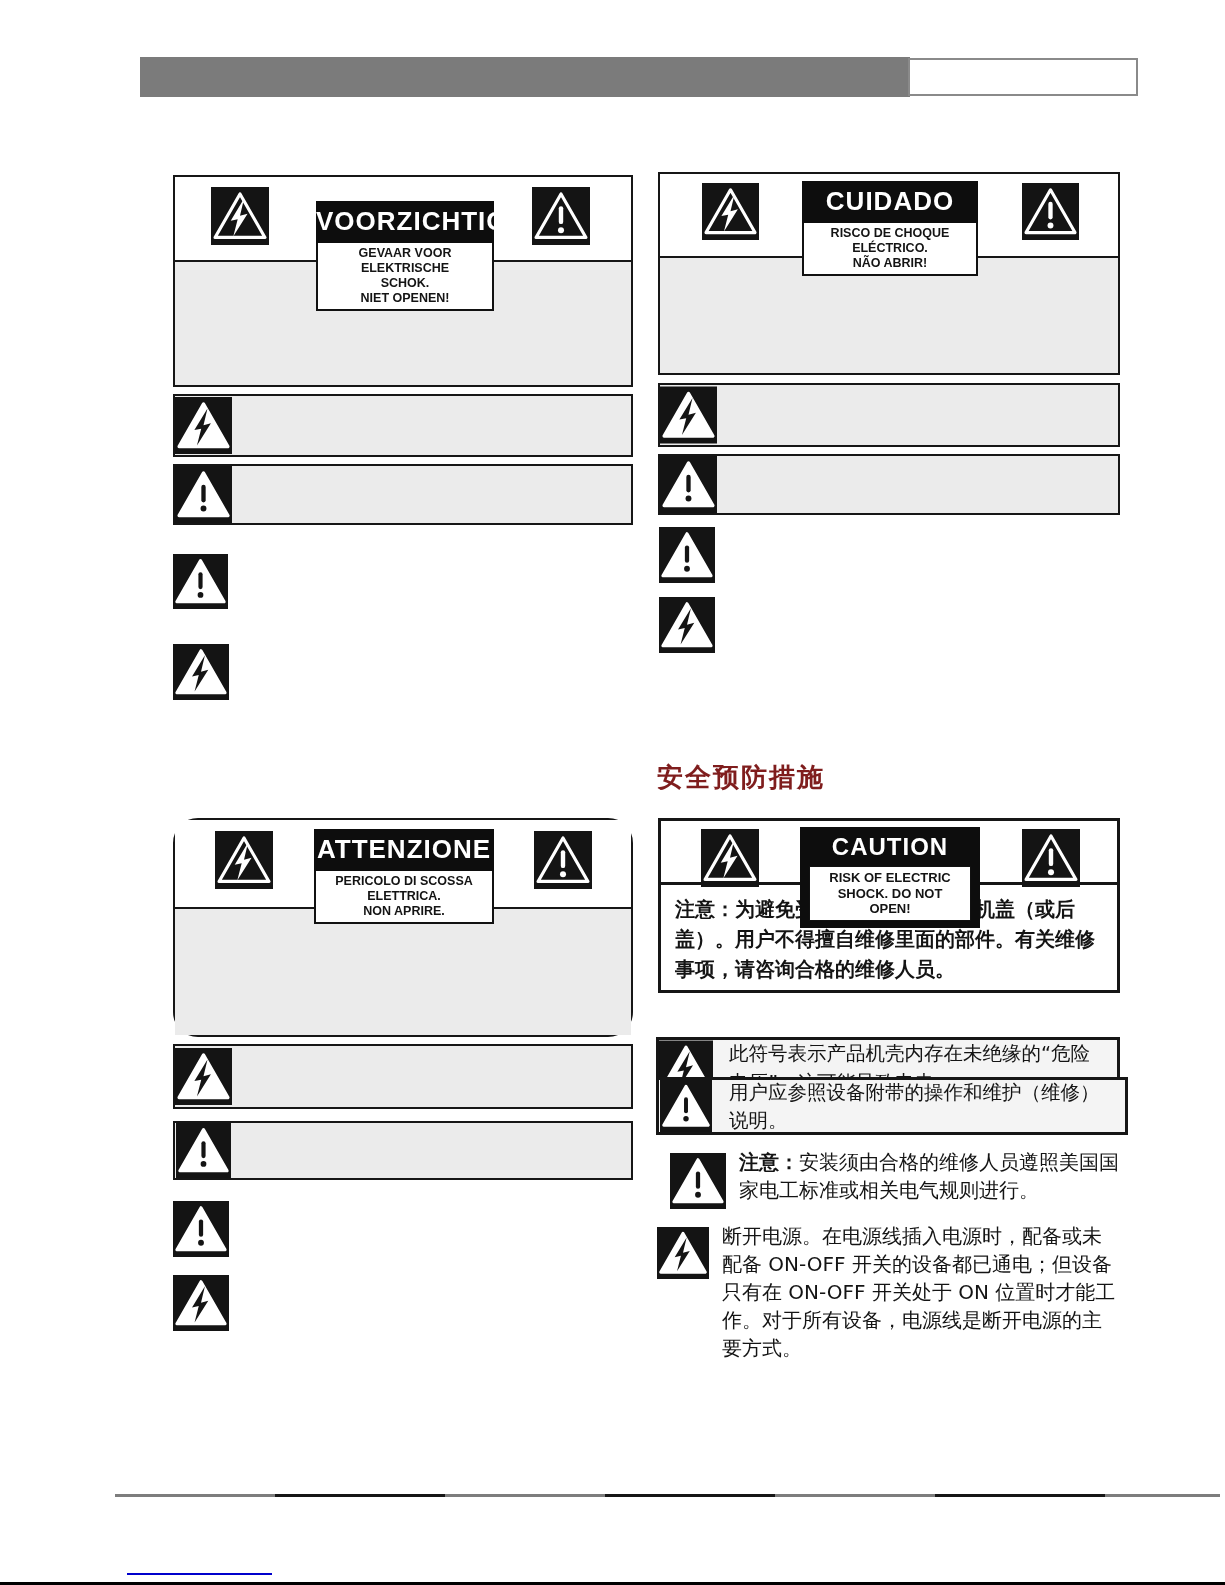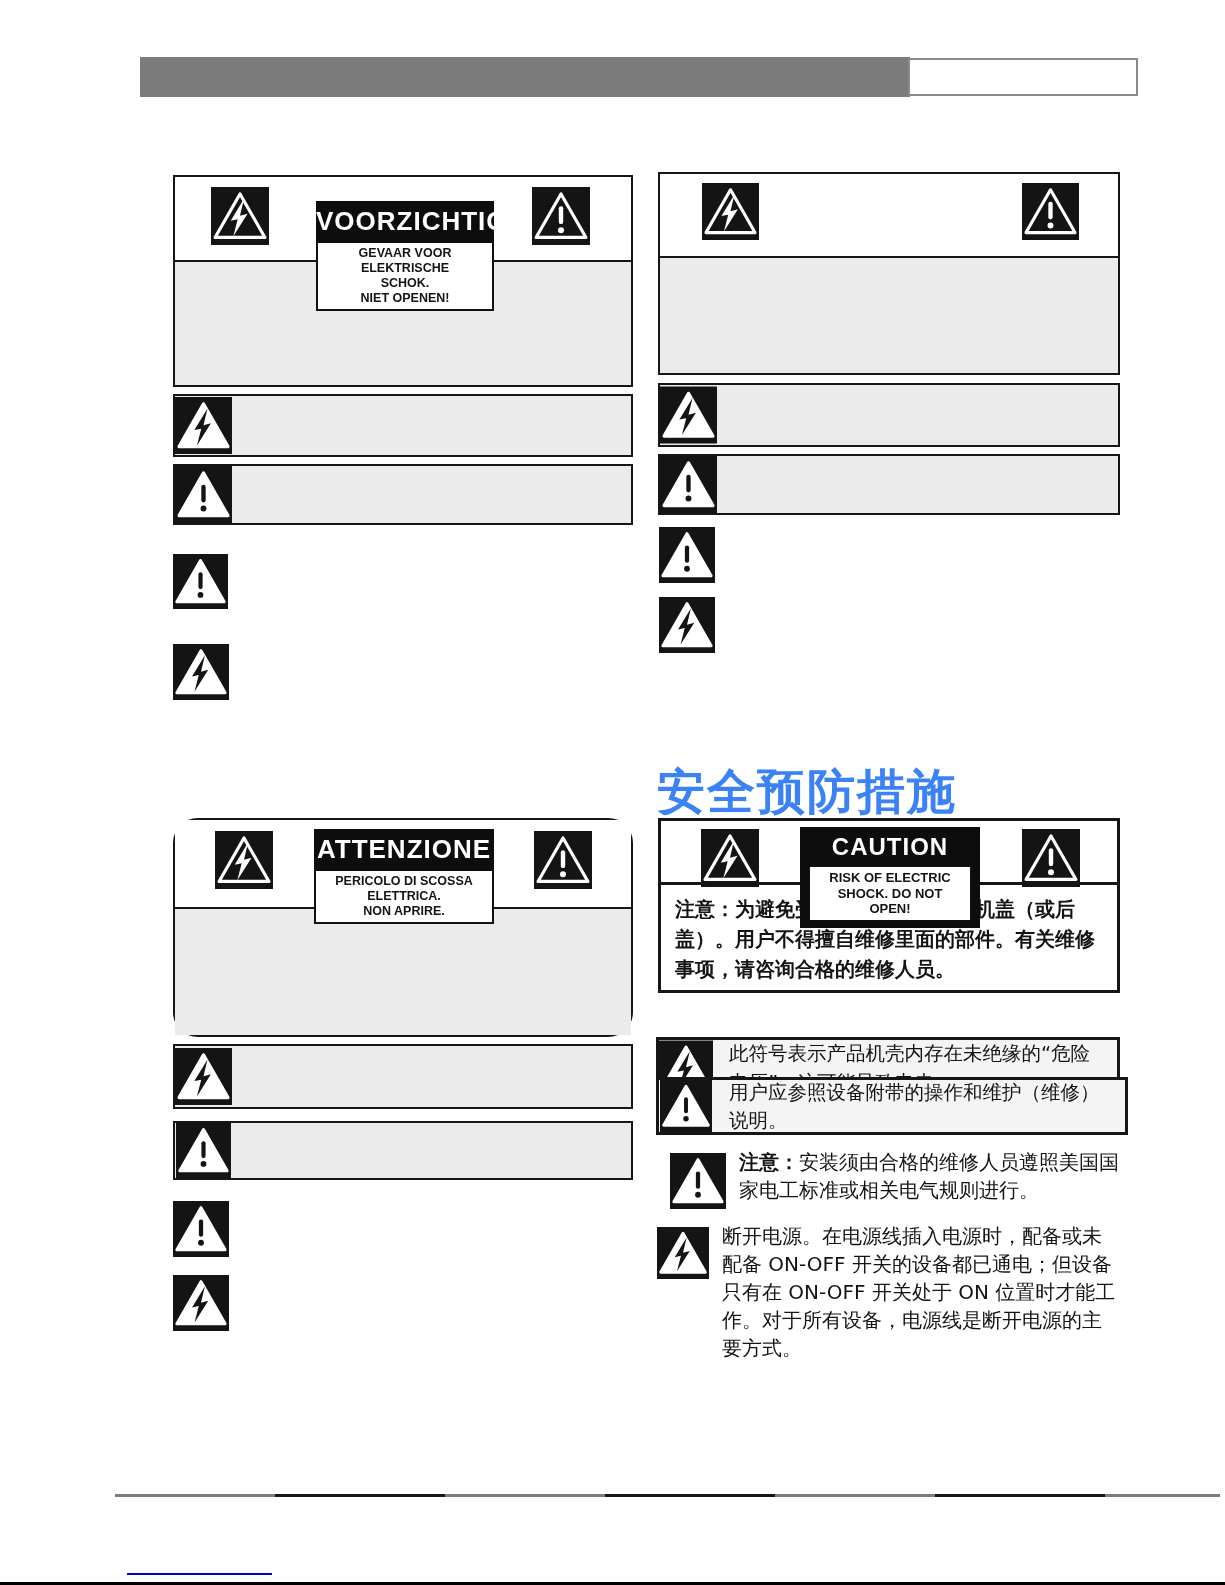"CUIDADO" div.title-stack { html: none -> <div> <div>CUIDADO</div> <div> <div>RISCO DE CHOQUE ELÉCTRICO.</div> <div>NÃO ABRIR!</div> </div> </div> }
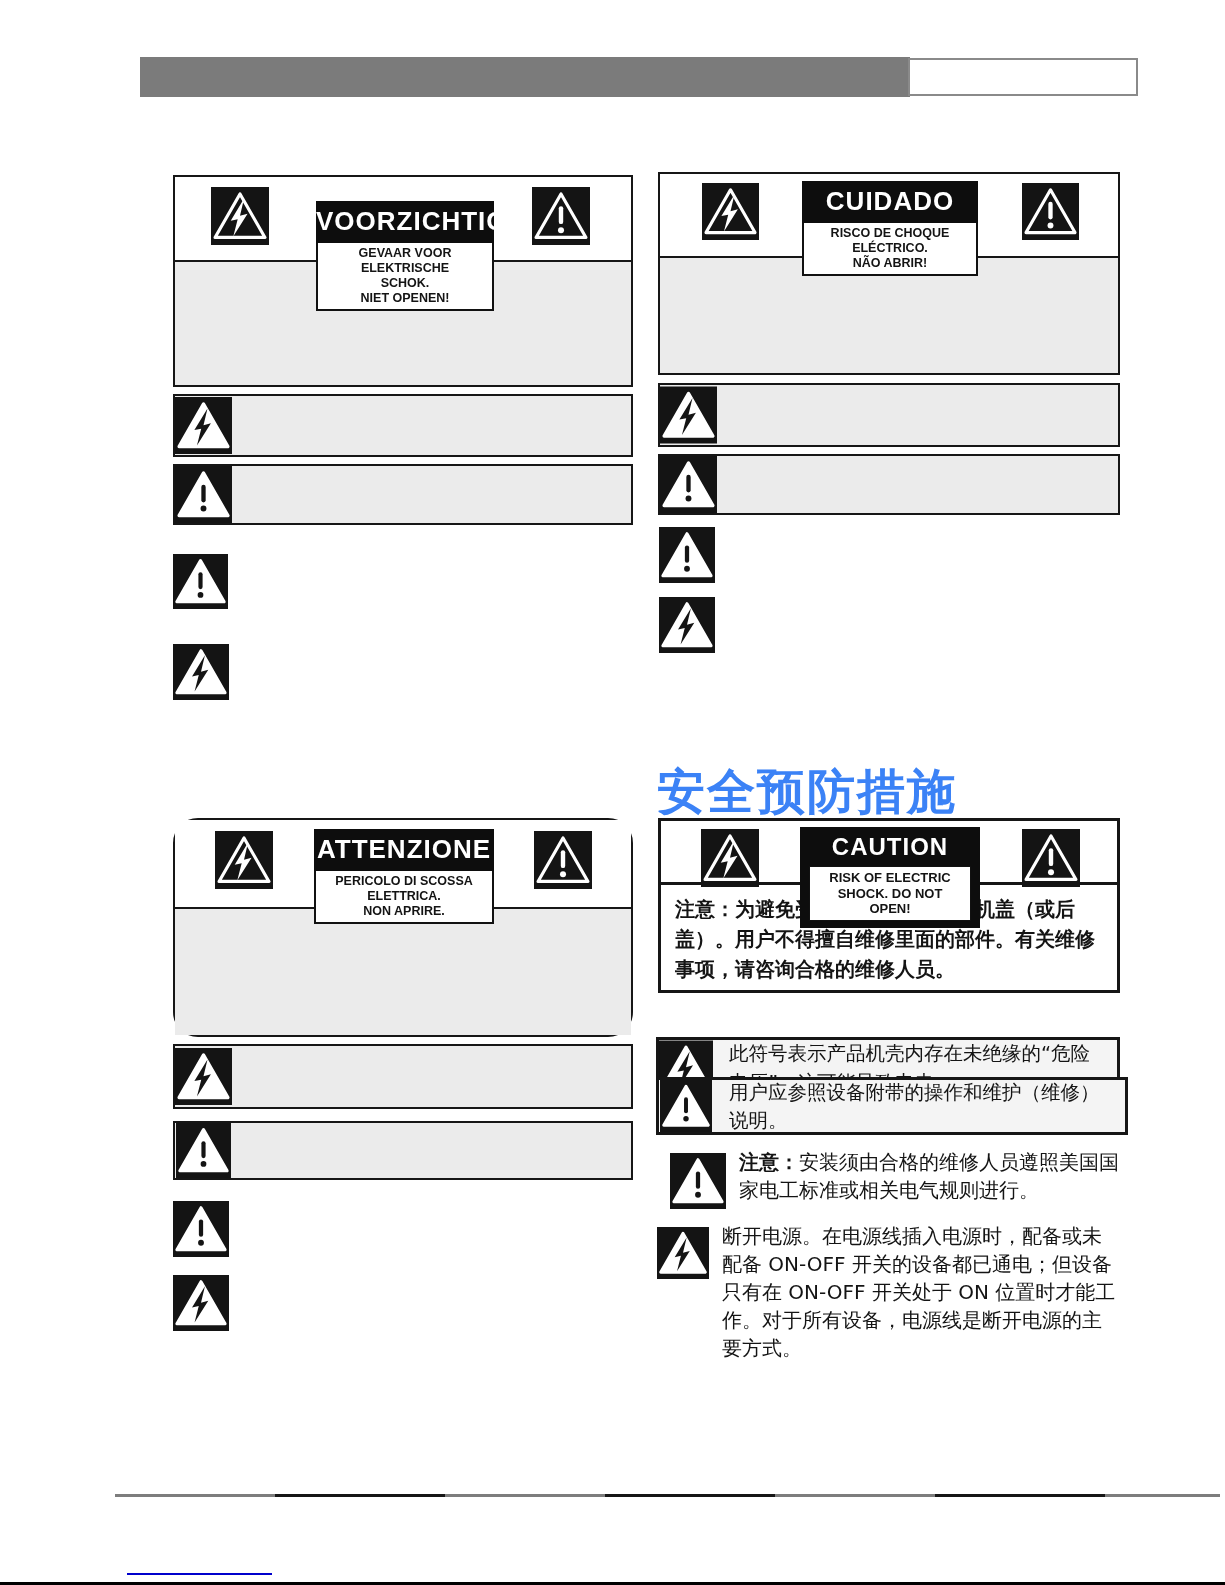"安全预防措施" .cn-heading { color: #3b82f6 -> #7f1d1d; font-size: 48px -> 26px }
